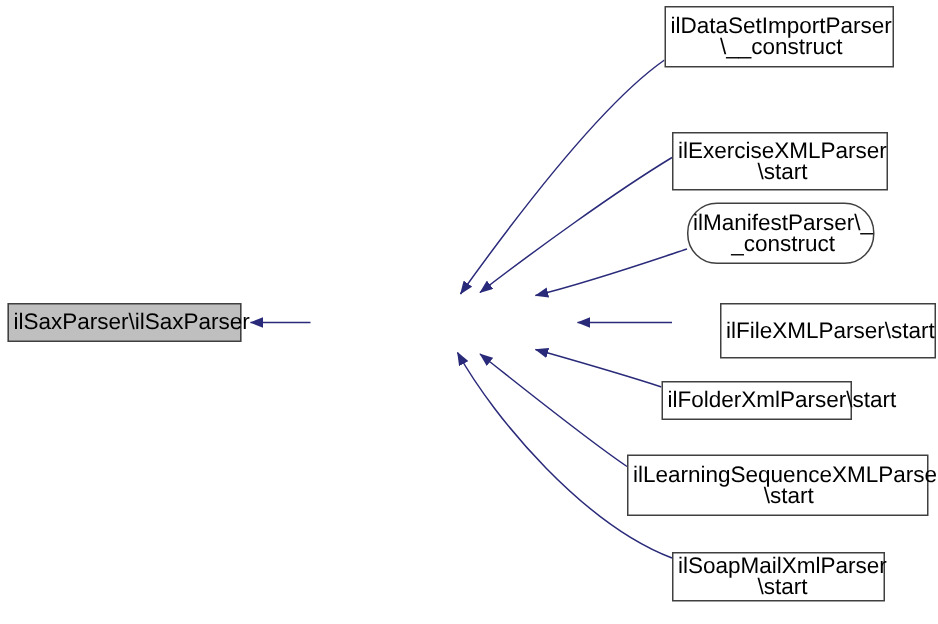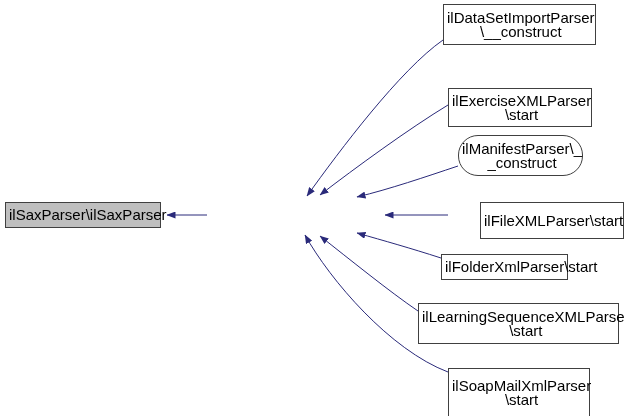"ilSoapMailXmlParser" div.graph-node { height: 49px -> 33px }
